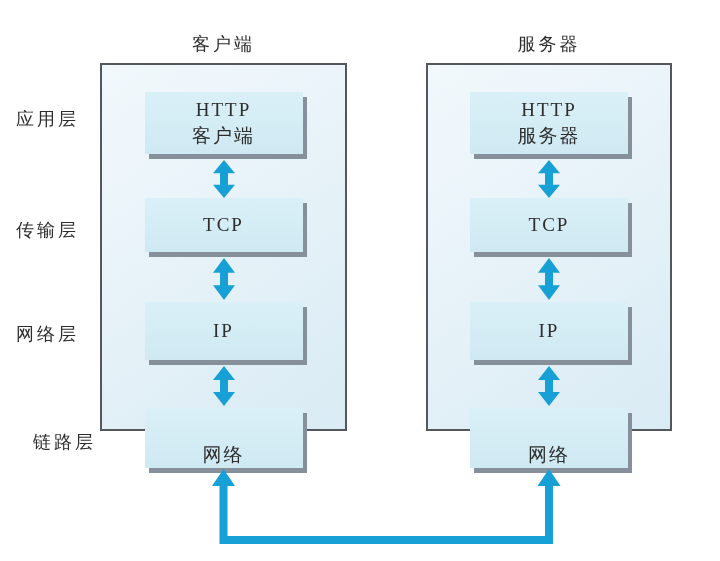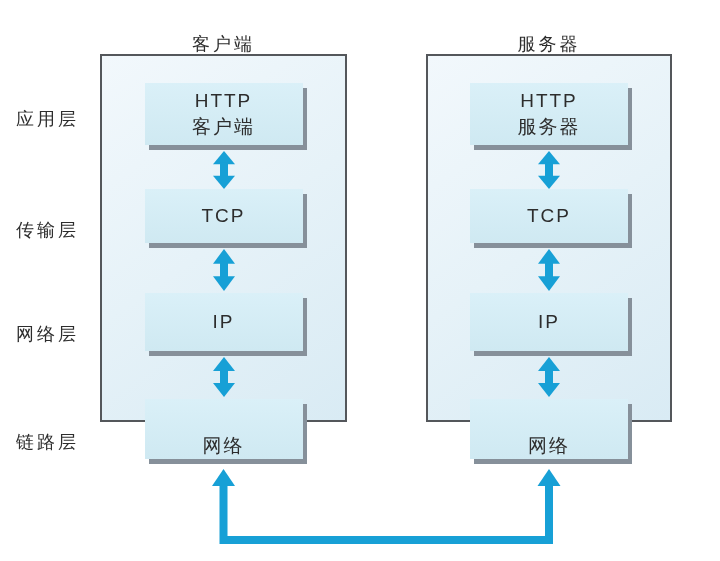"客户端" .canvas { font-family: Liberation Sans, sans-serif -> Liberation Serif, serif }
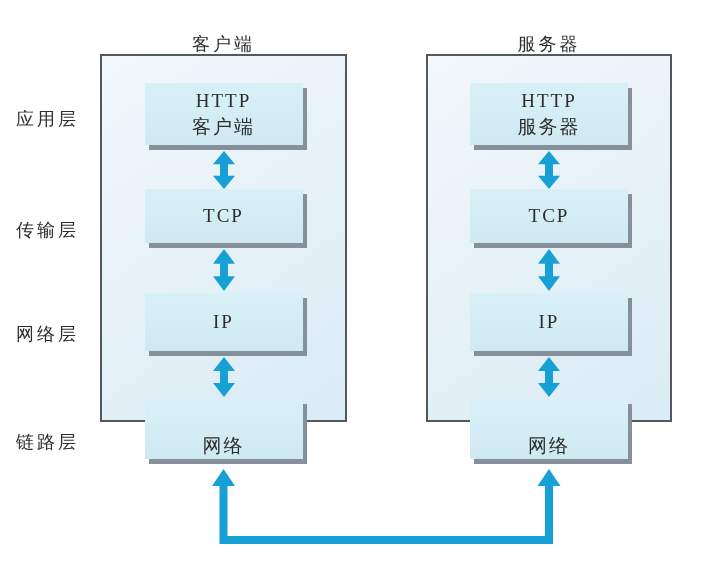"HTTP" .stack-container { top: 54px -> 63px }
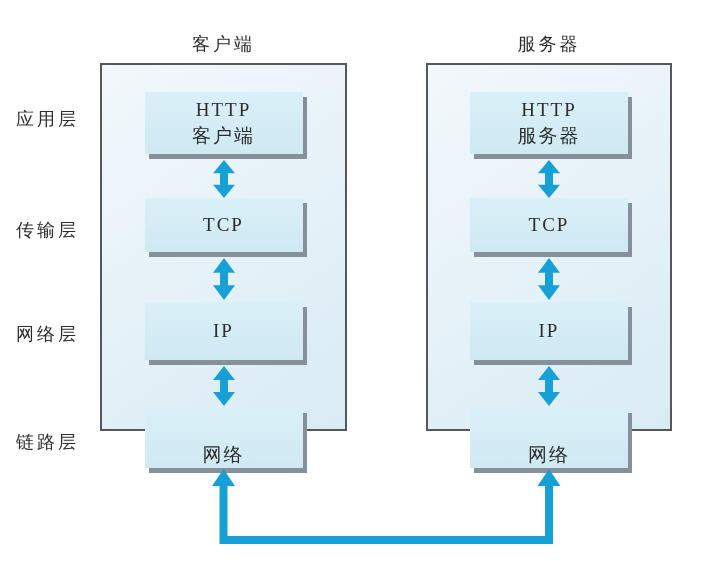"链路层" .layer-label.l3 { text-align: none -> right }
